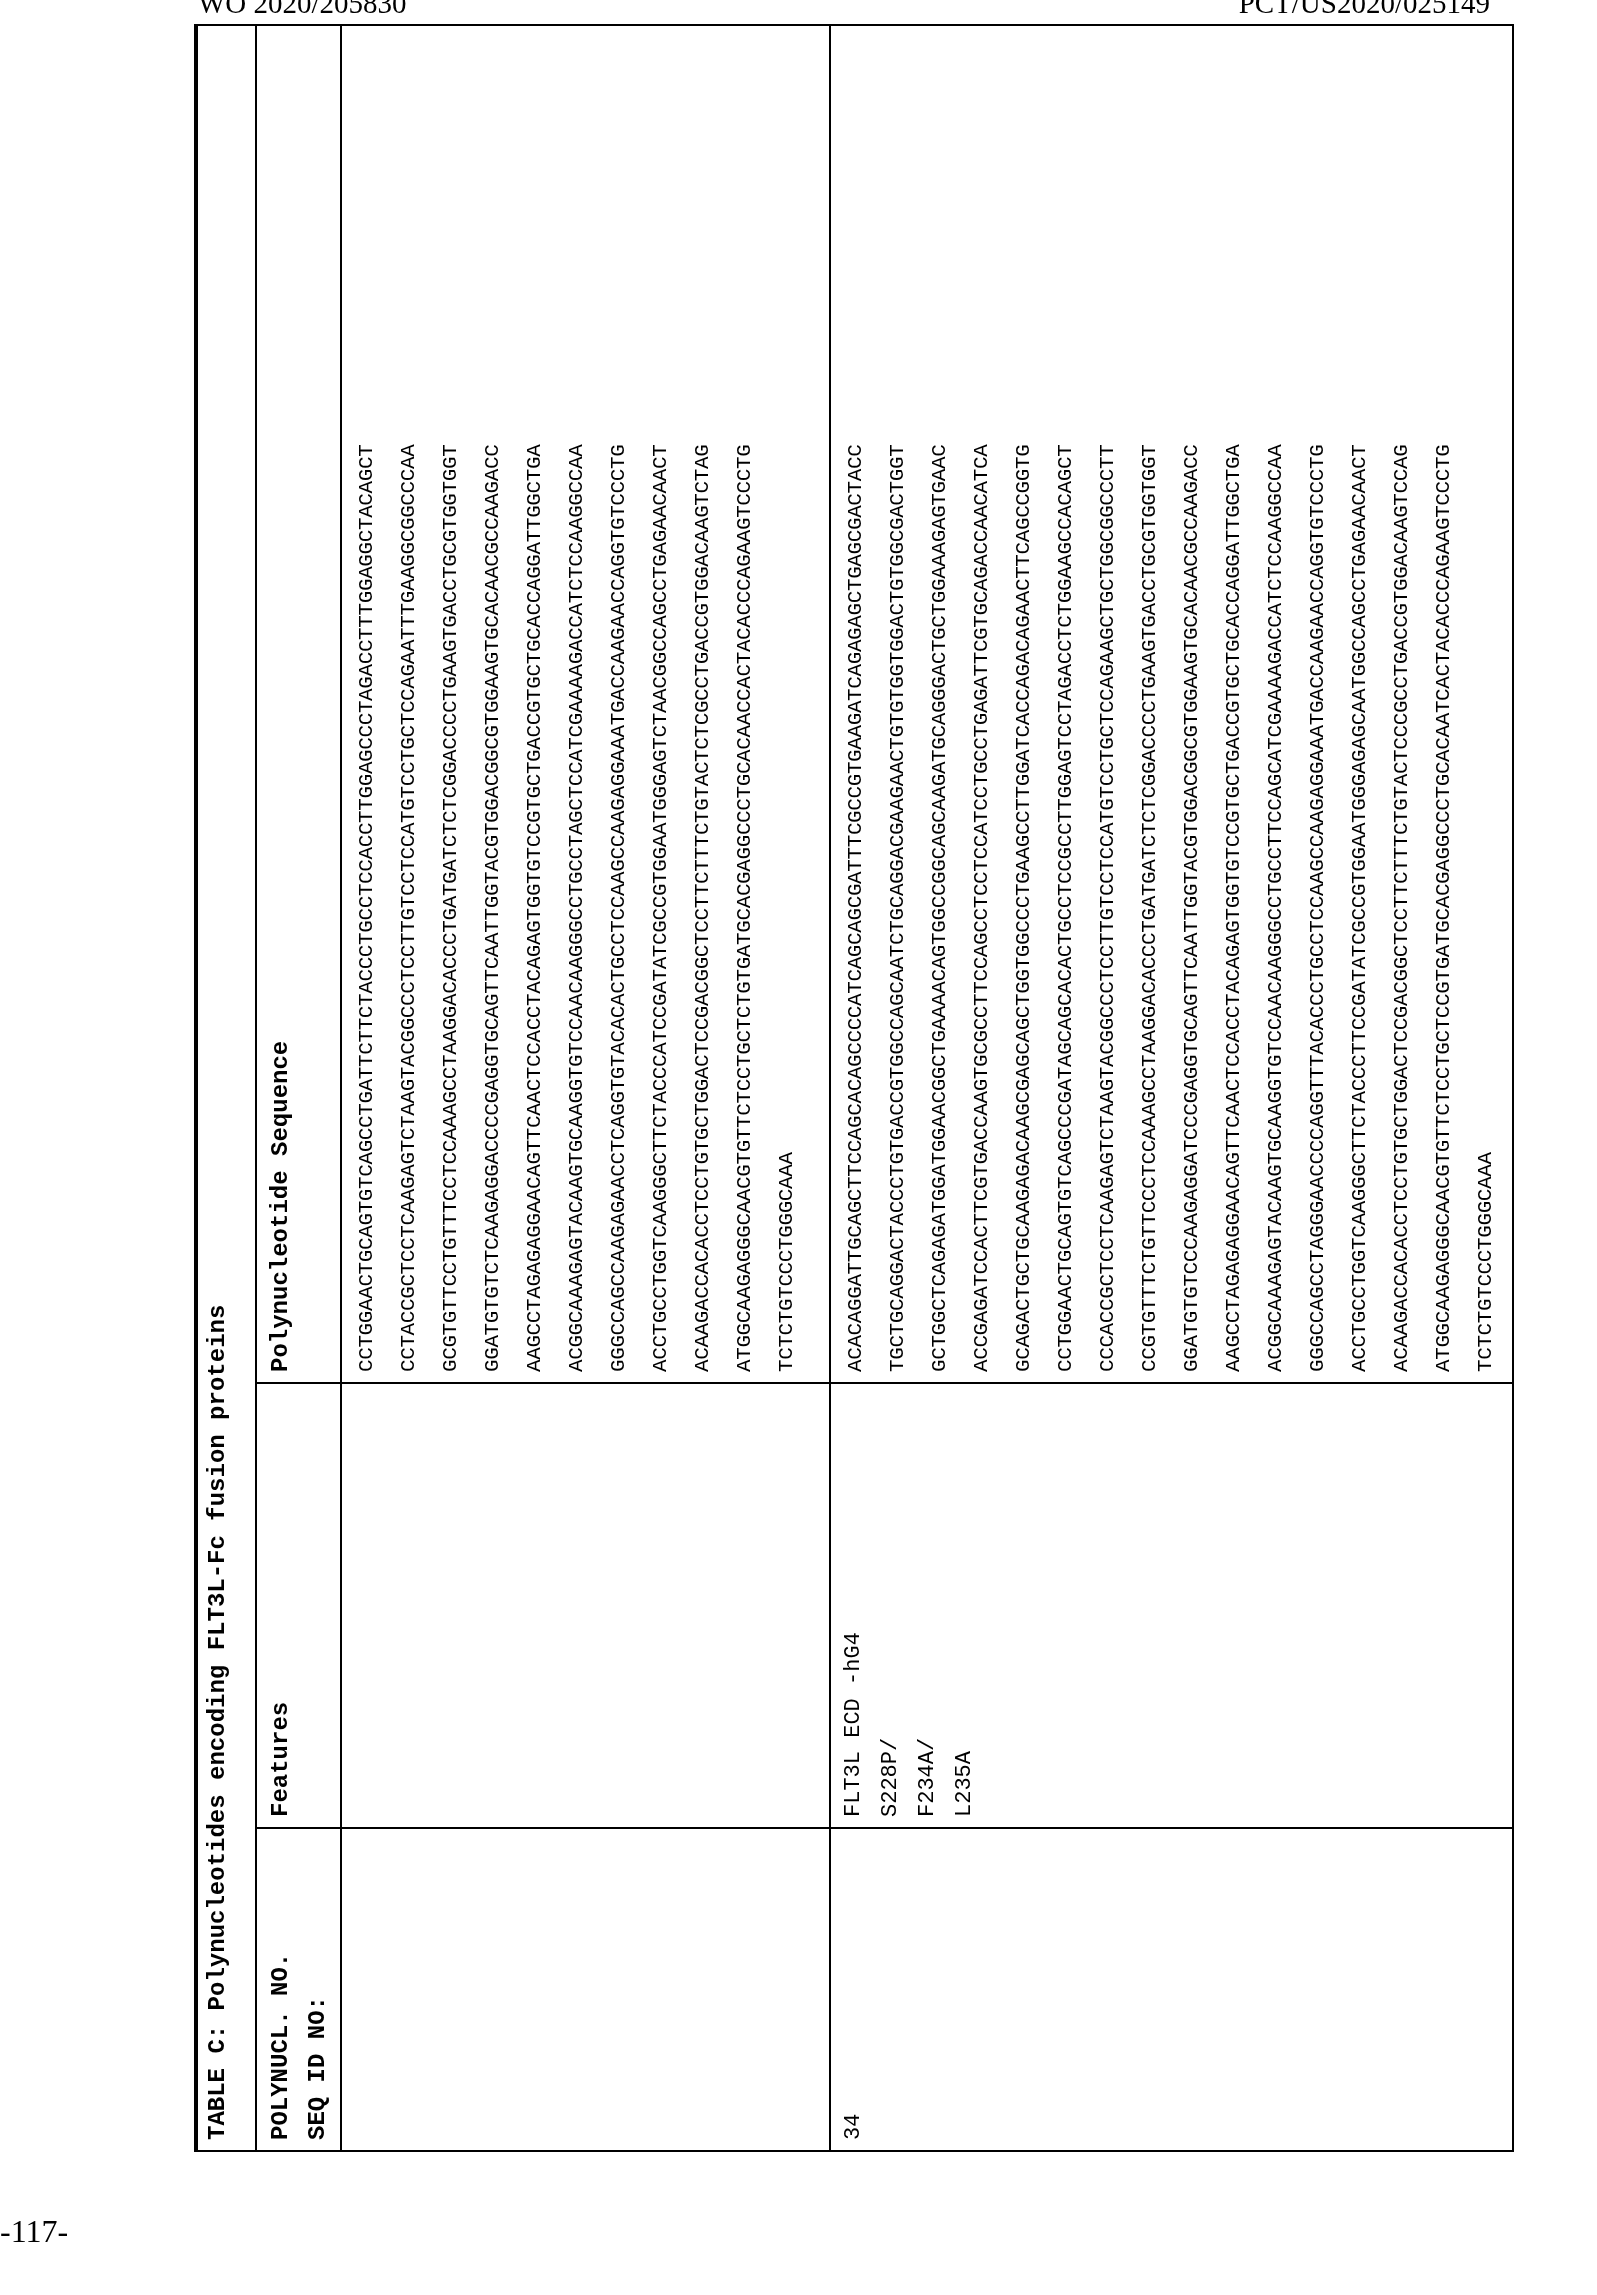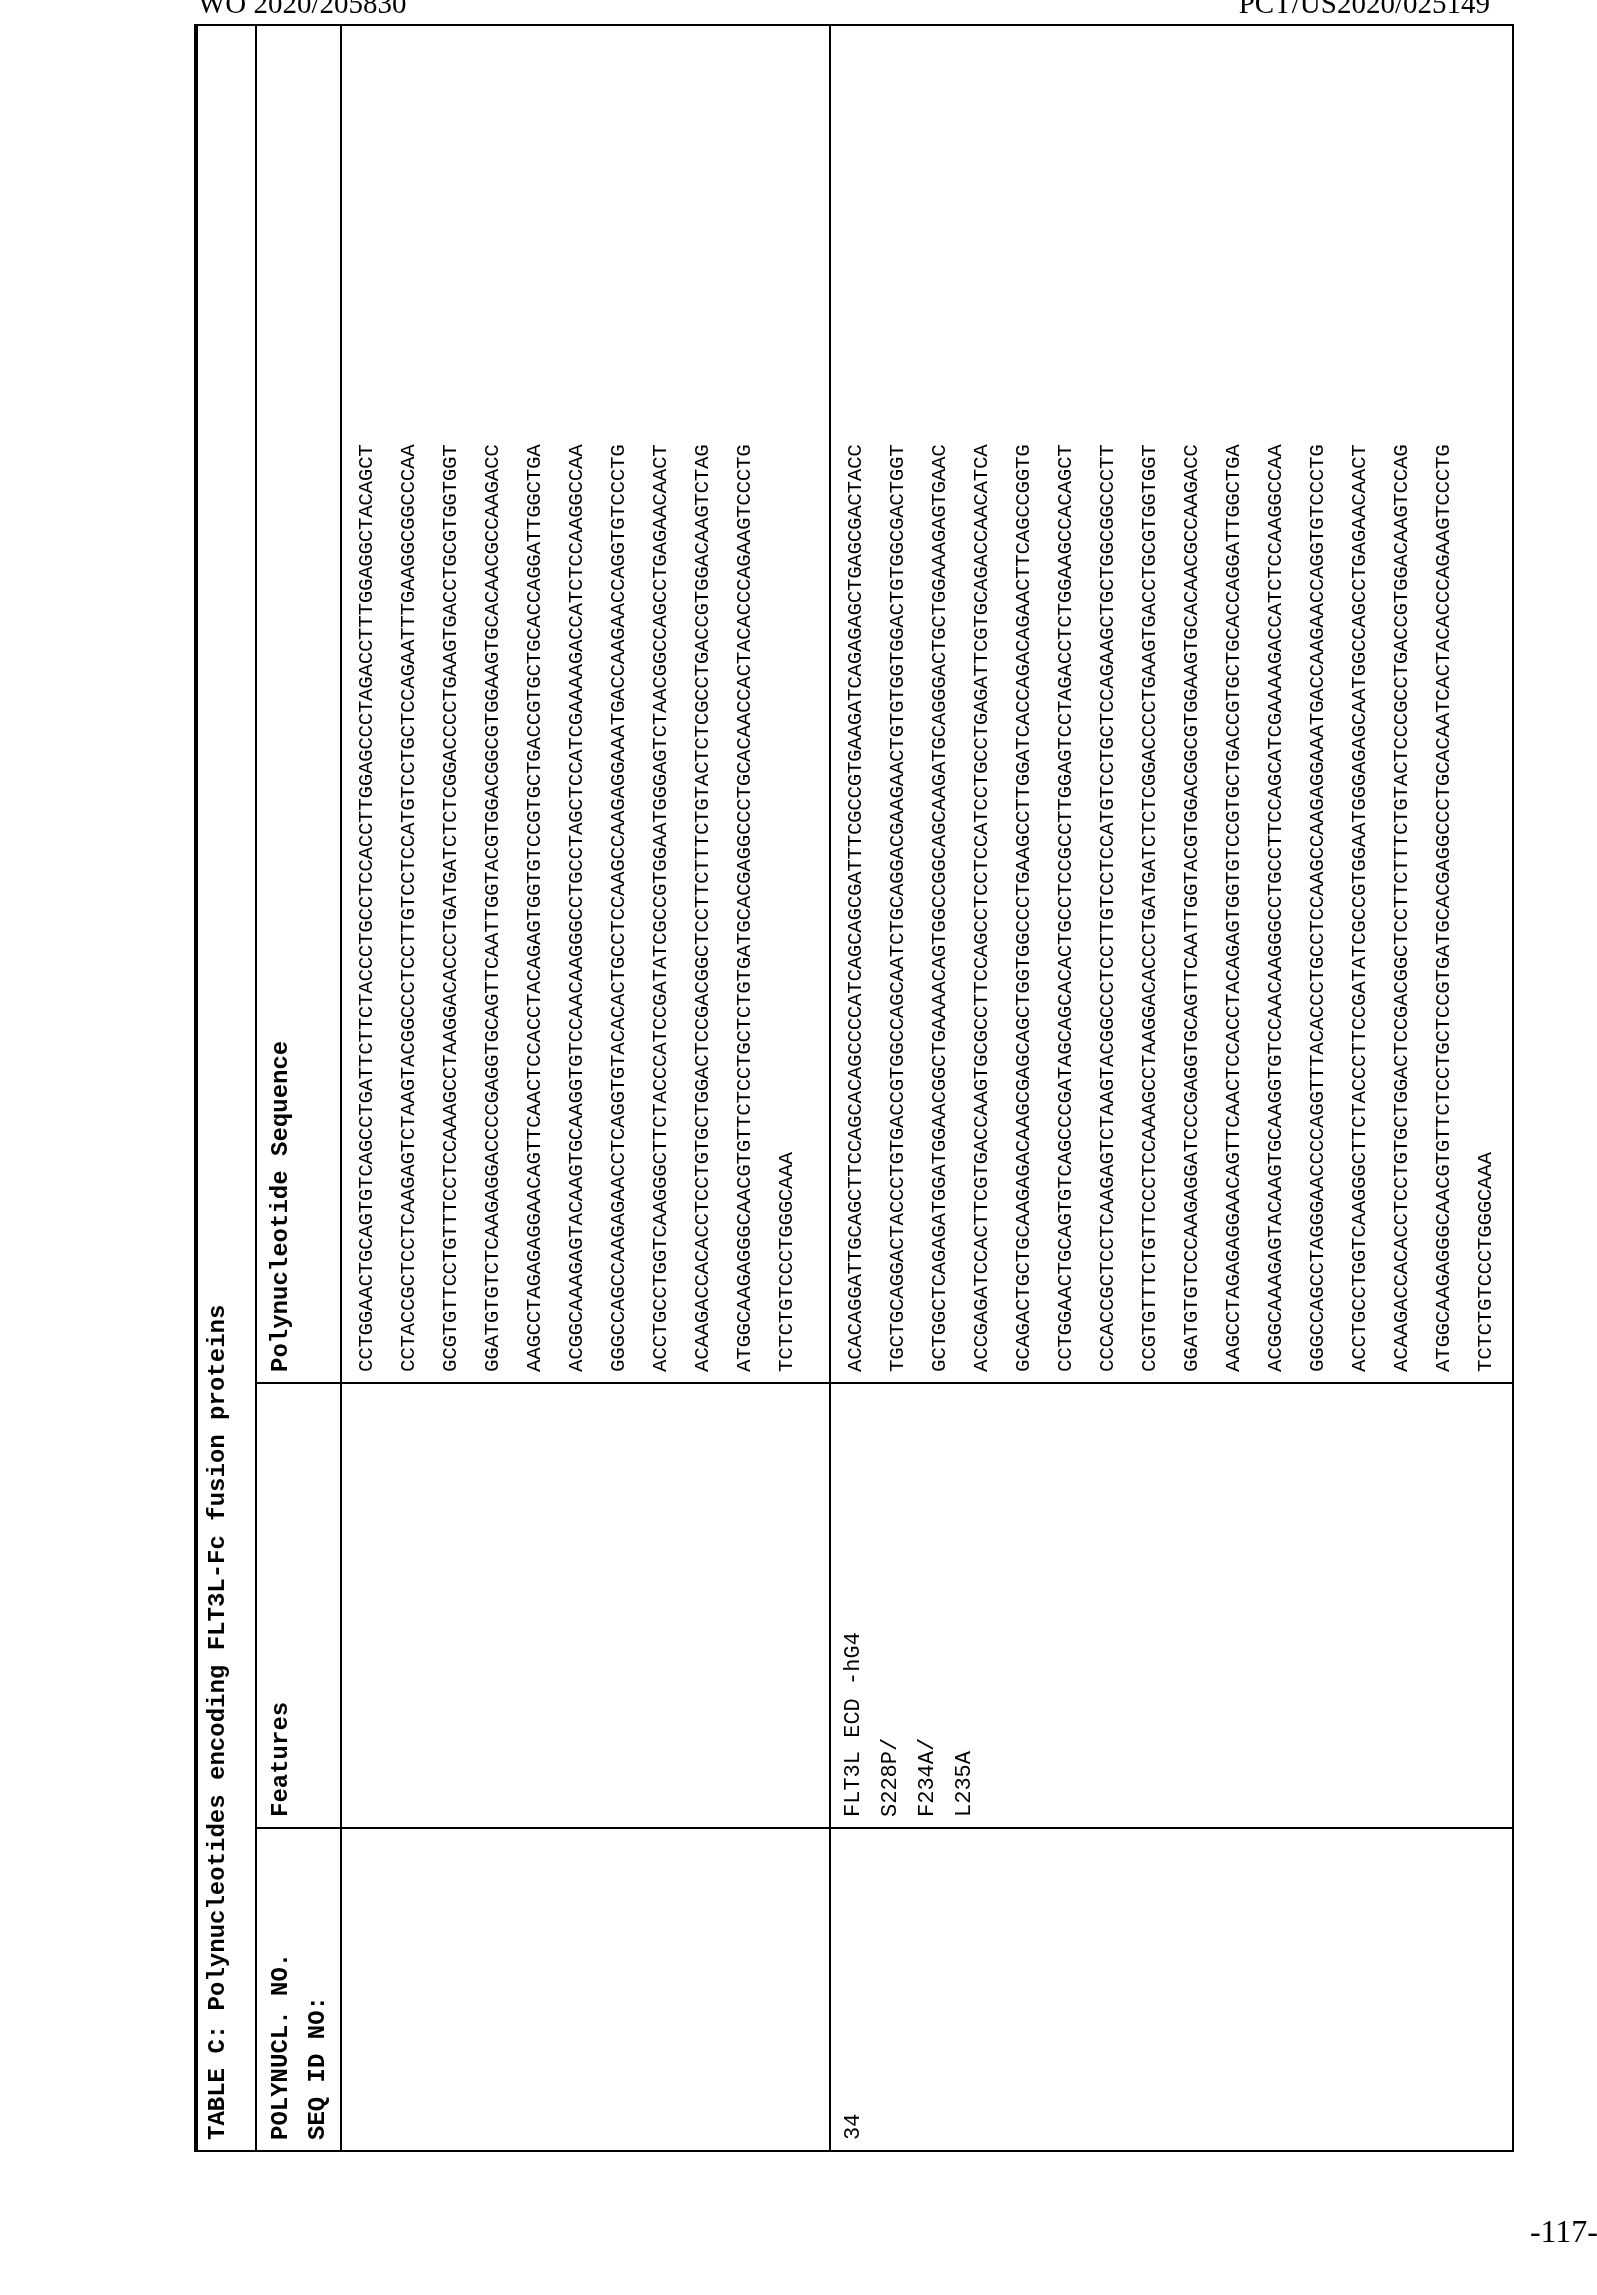"-117-" .pageno { text-align: right -> left }
